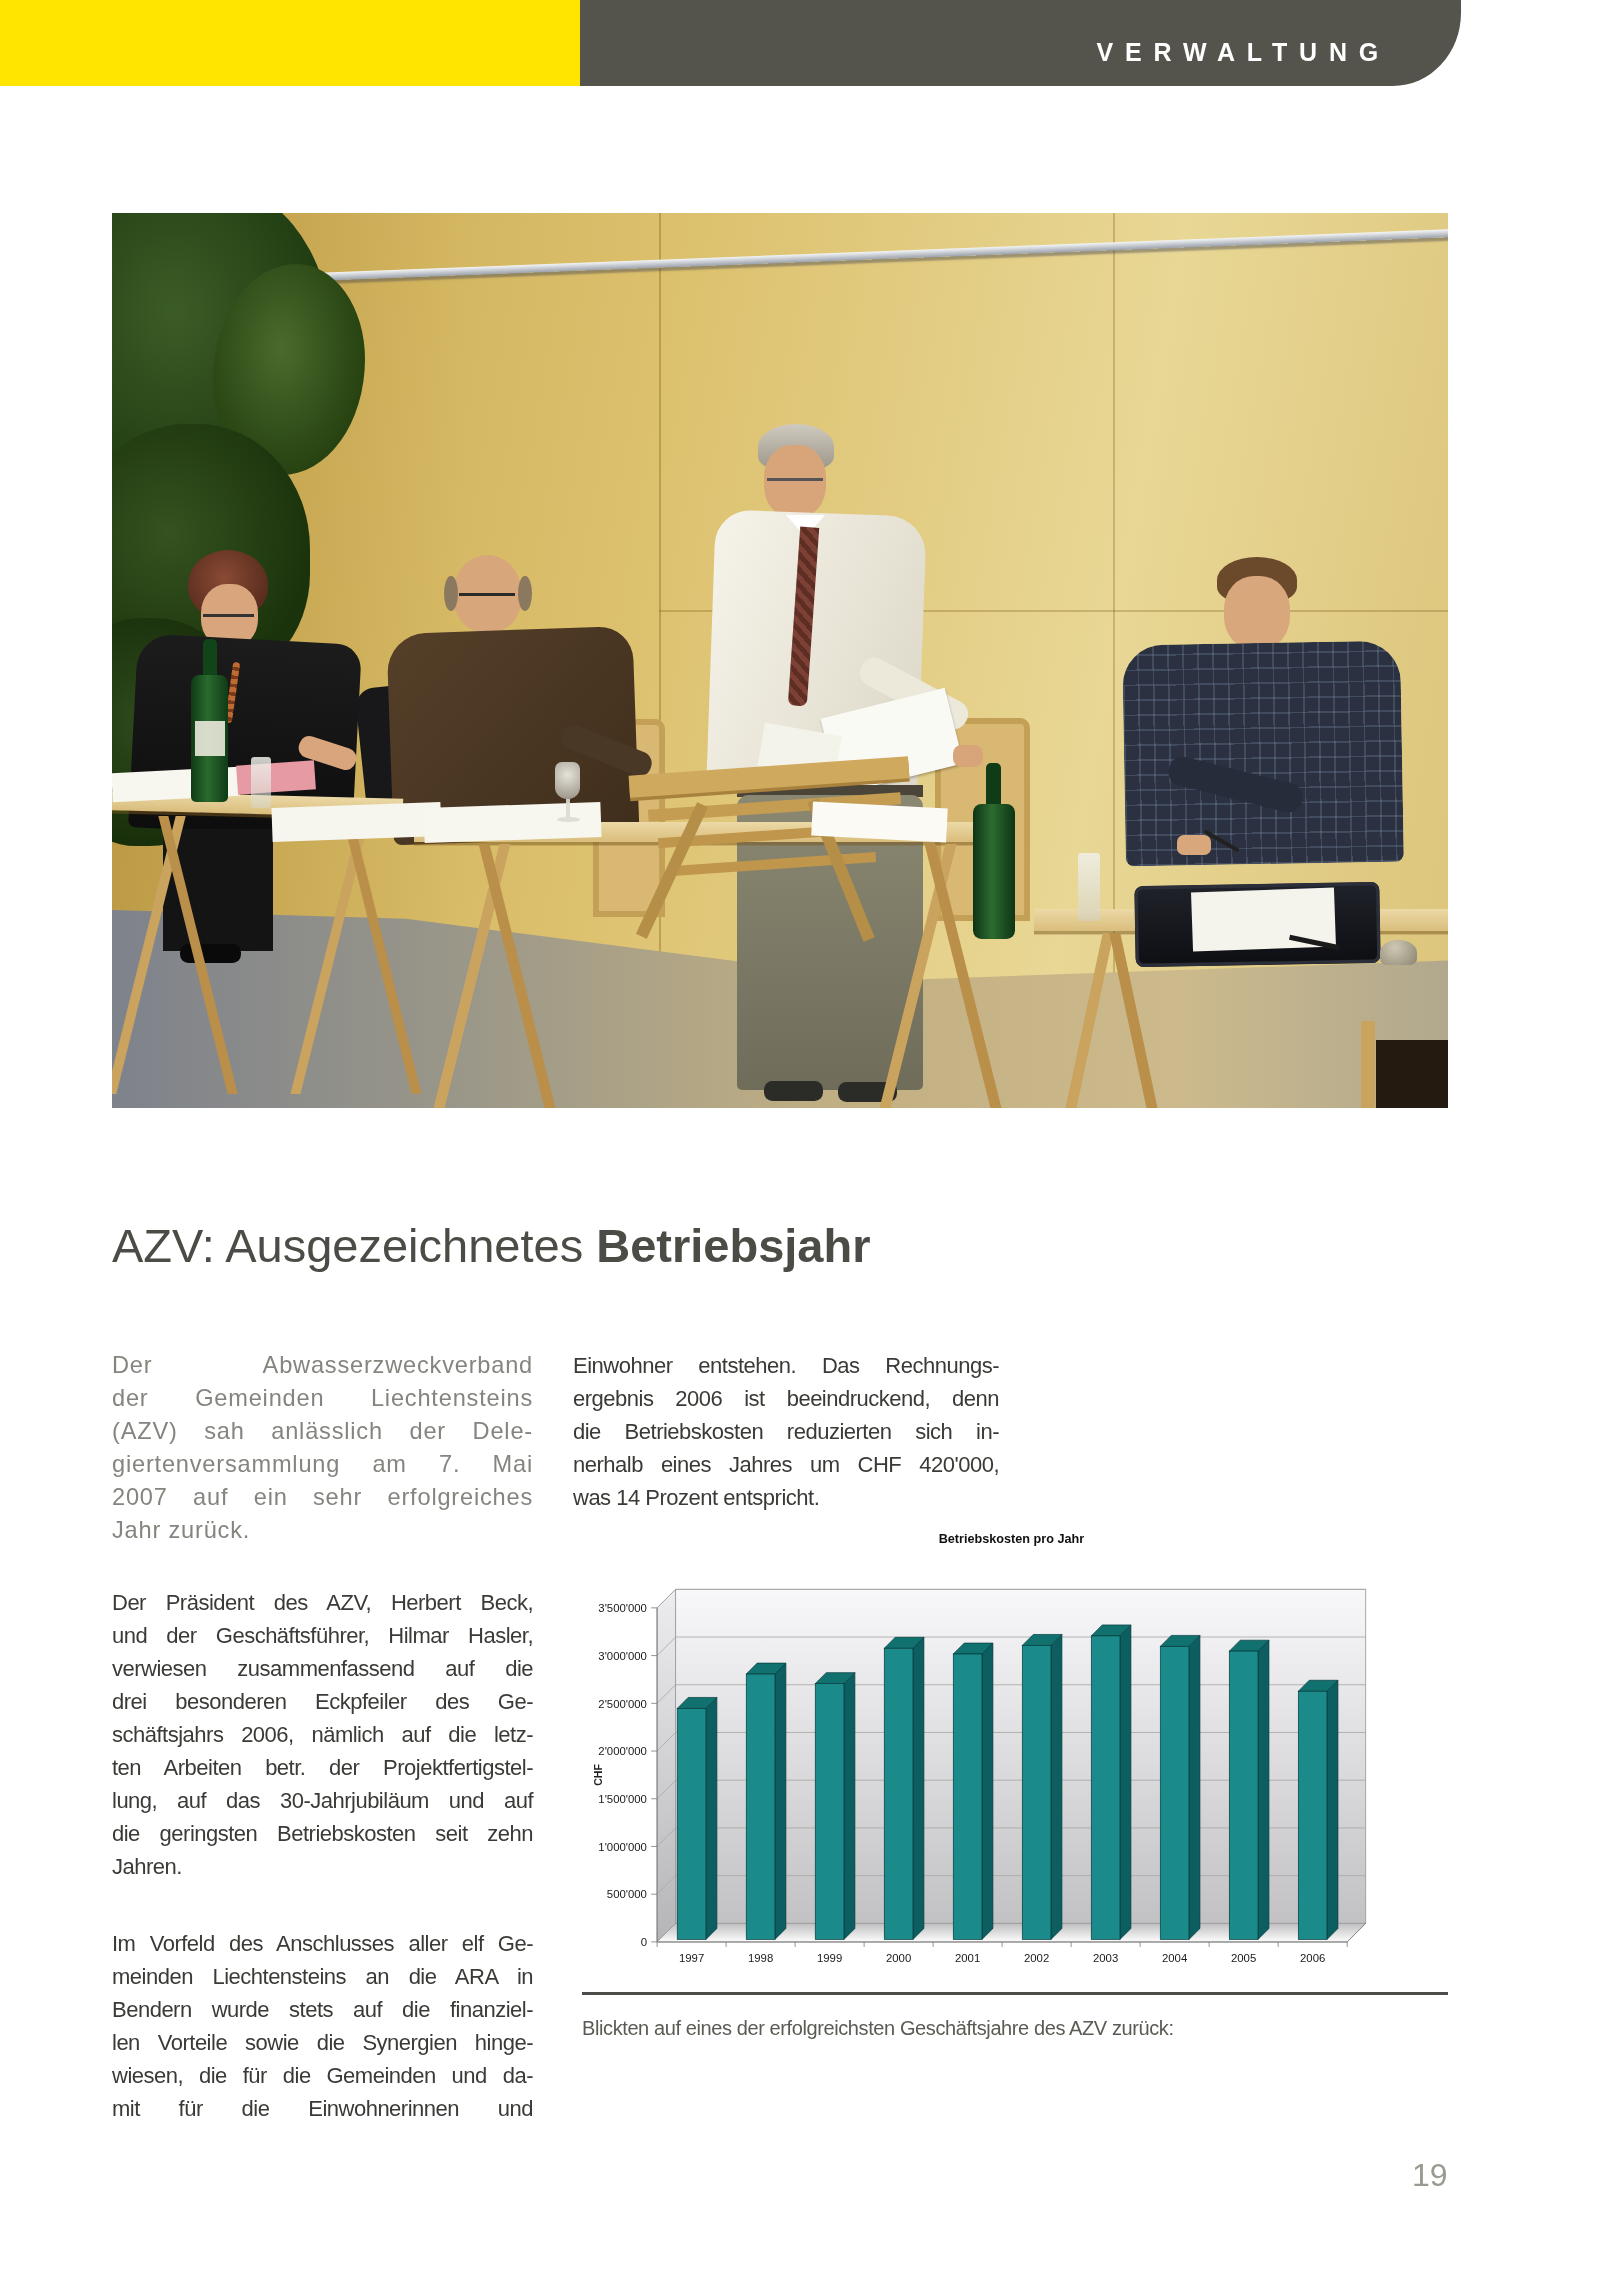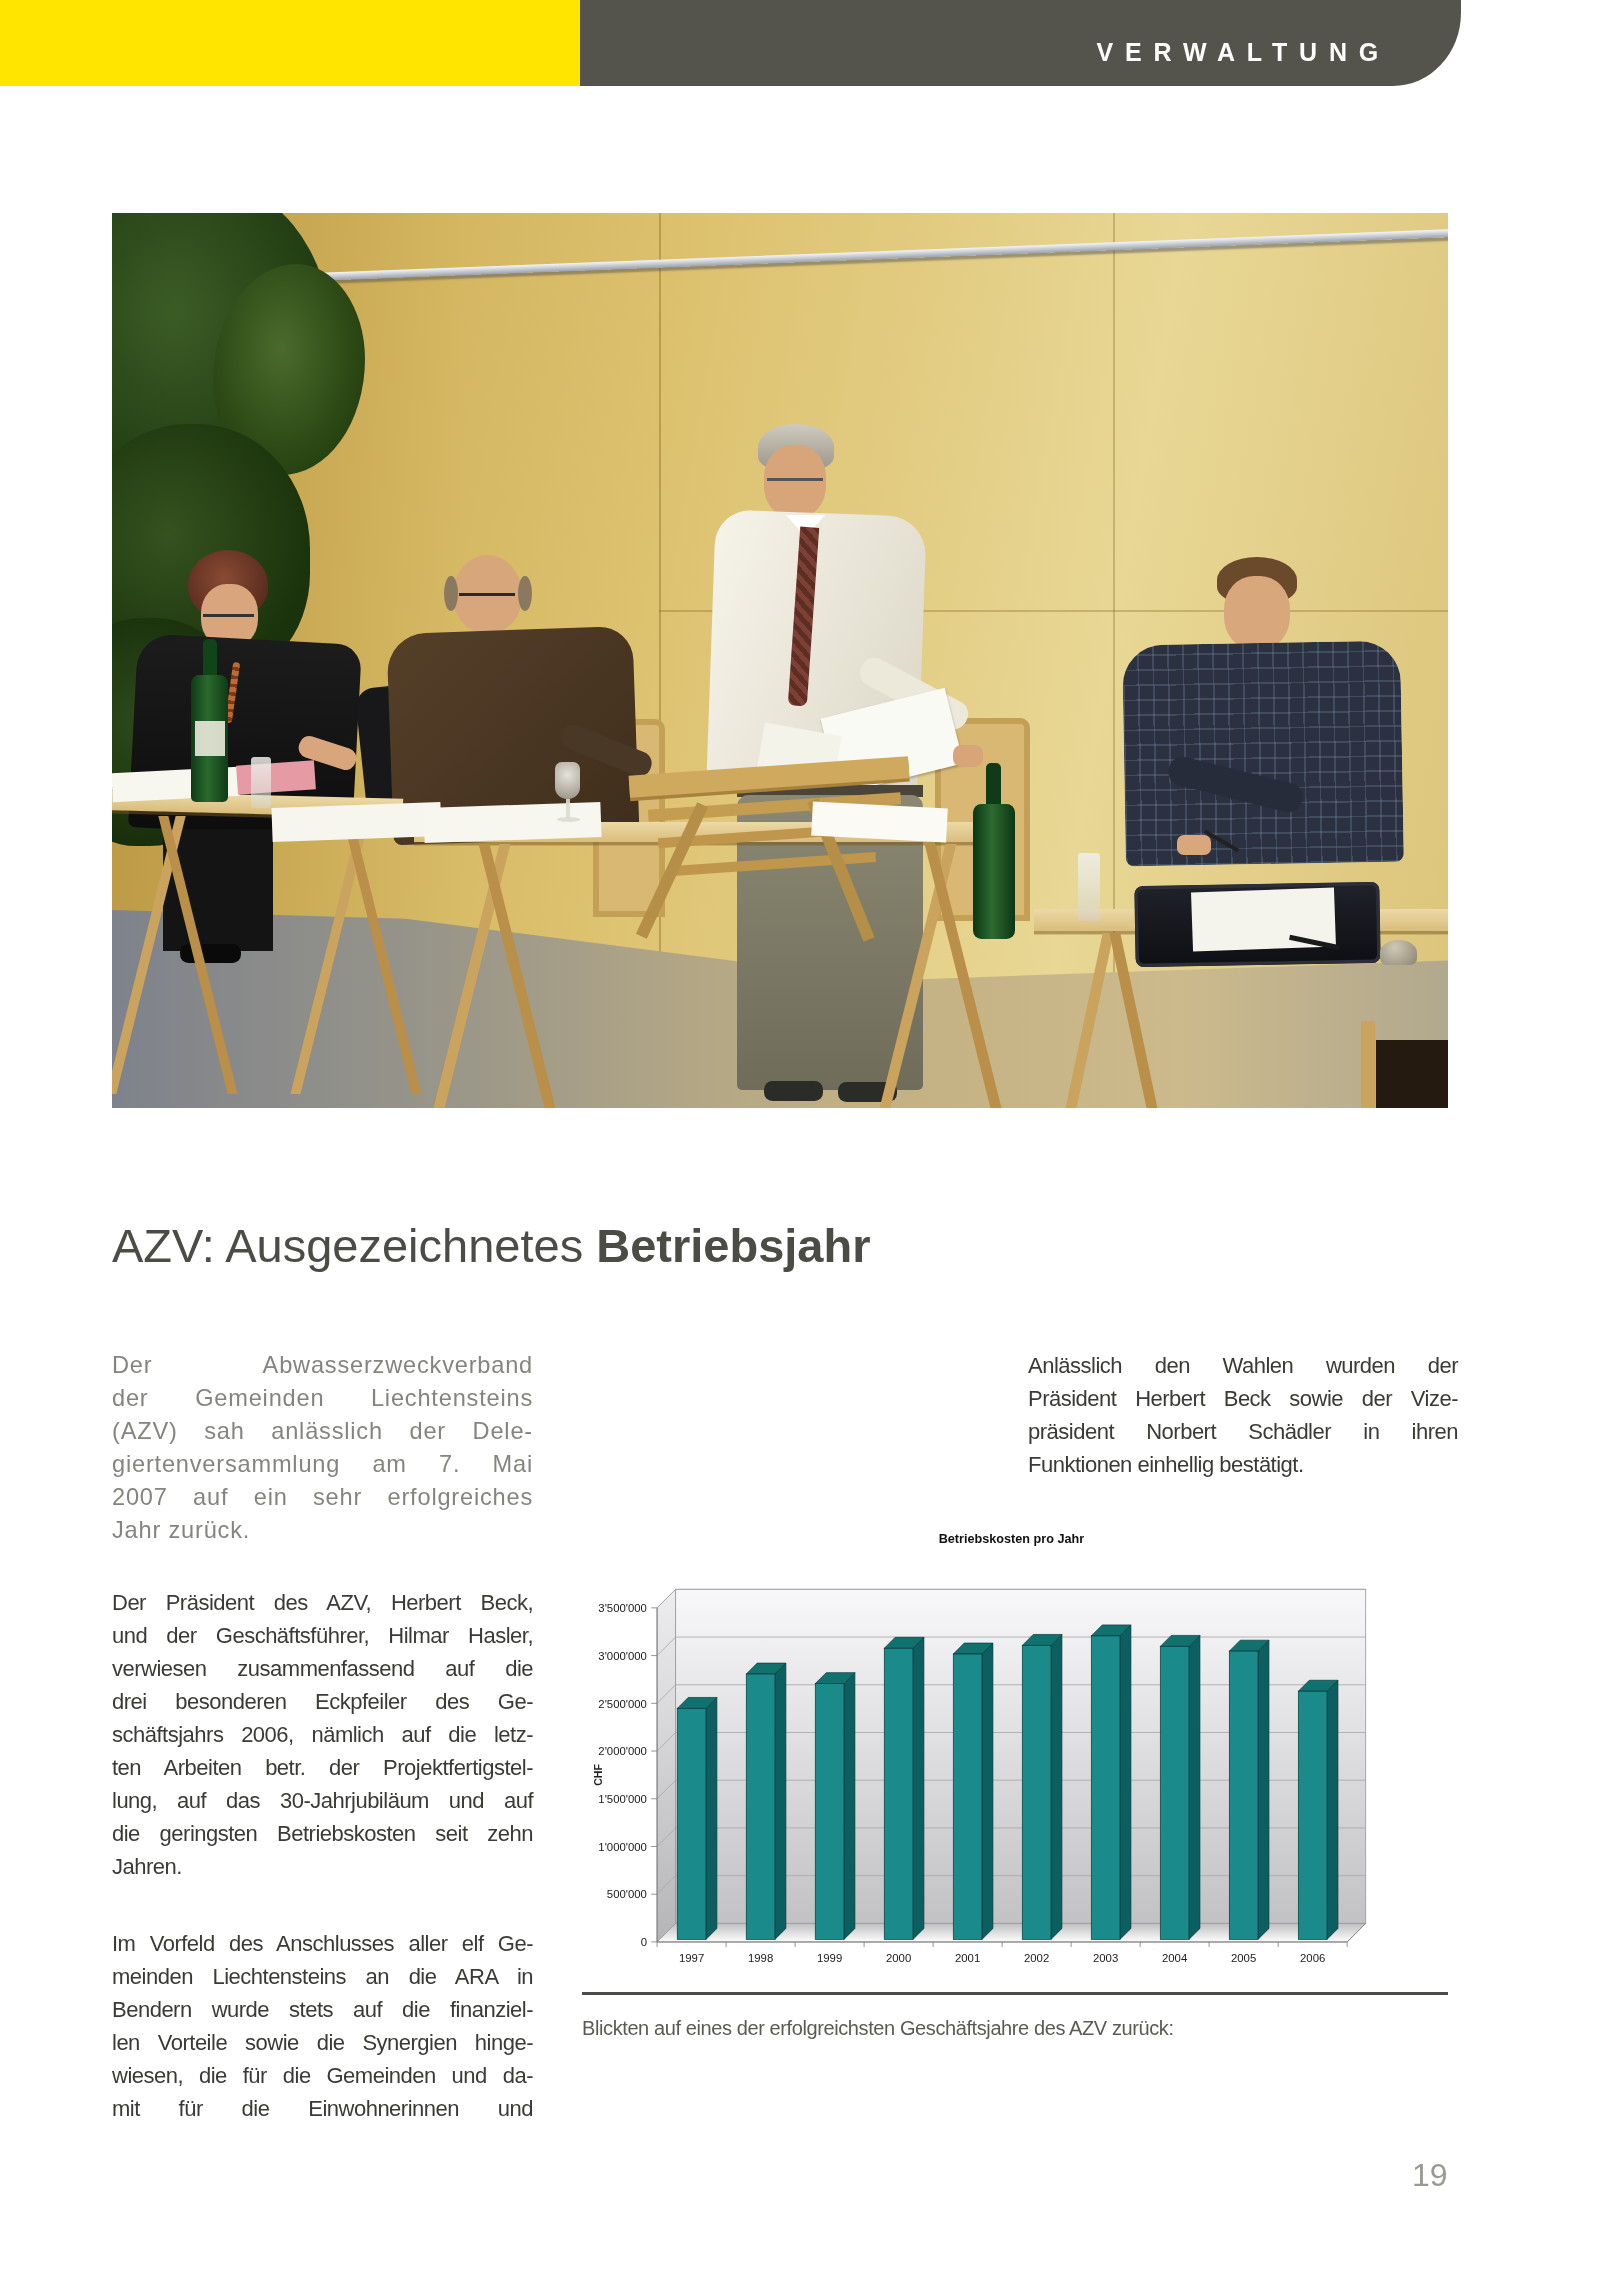"Einwohner entstehen. Das Rechnungs-" div.col { html: none -> <div> <div> <div>Einwohner entstehen. Das Rechnungs-</div> <div>ergebnis 2006 ist beeindruckend, denn</div> <div>die Betriebskosten reduzierten sich in-</div> <div>nerhalb eines Jahres um CHF 420'000,</div> <div>was 14 Prozent entspricht.</div> </div> </div> }
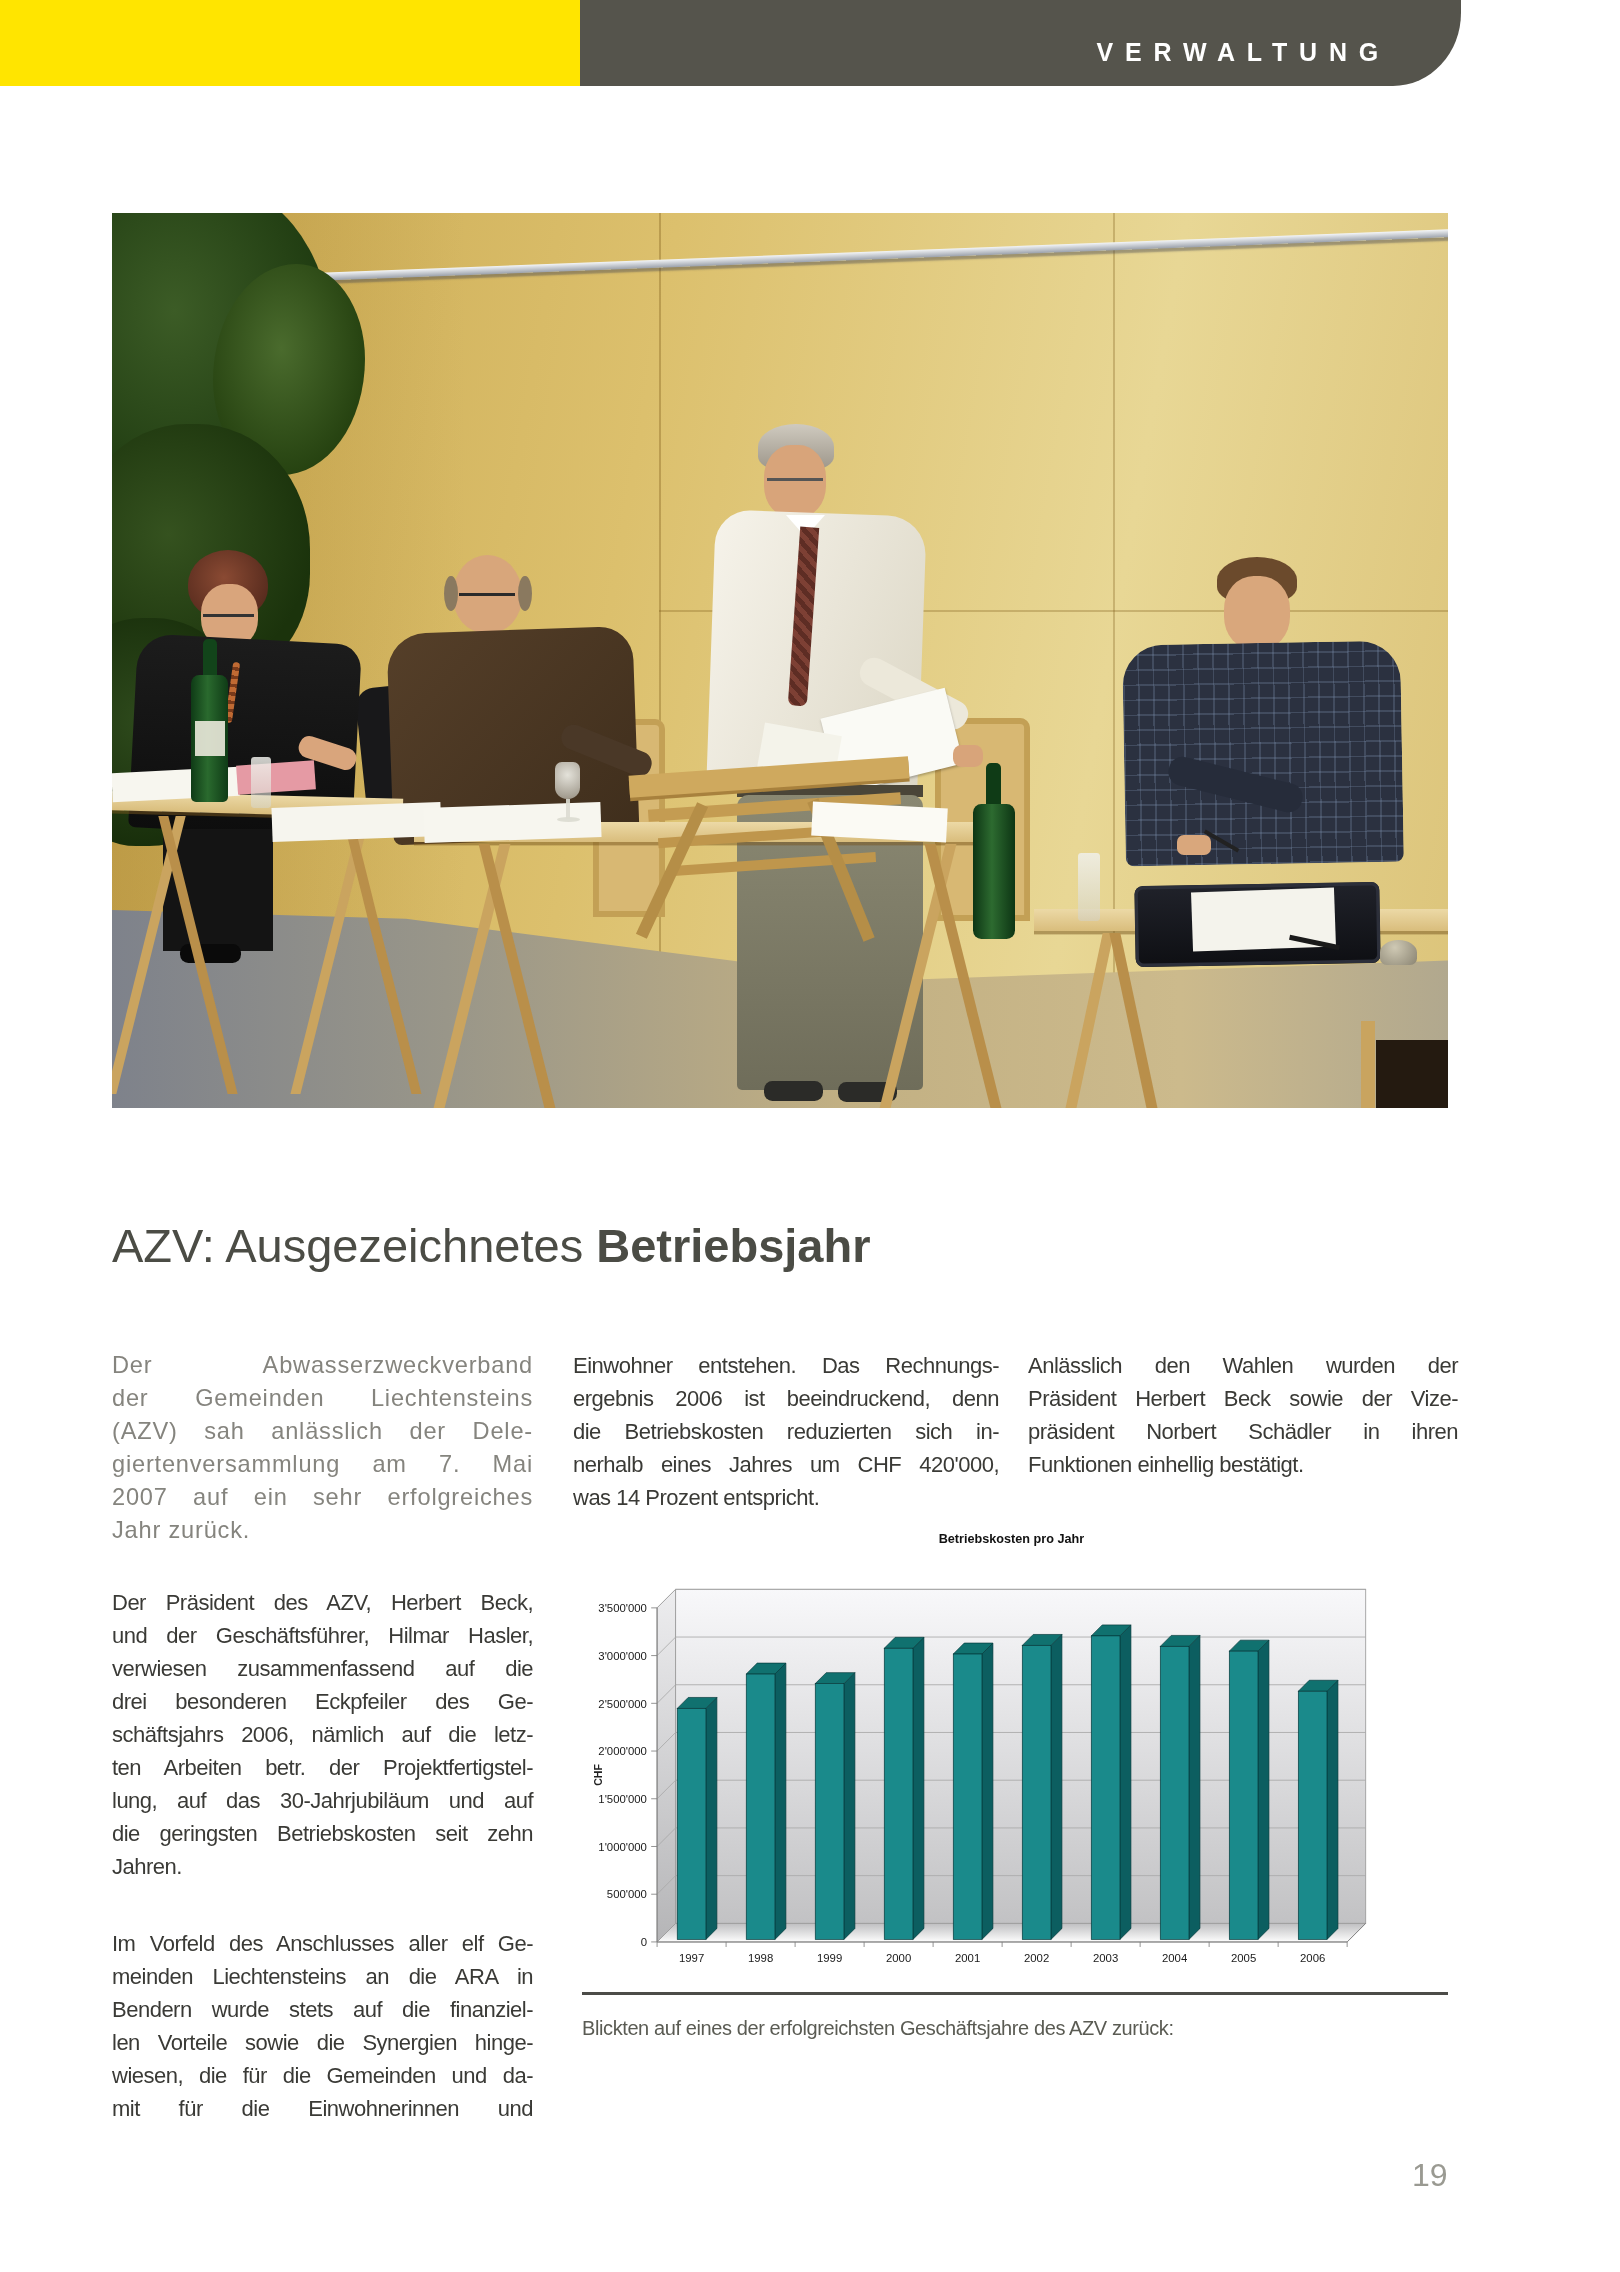"Anlässlich den Wahlen wurden der" div.col { html: <div> <div> <div>Anlässlich den Wahlen wurden der</div> <div>Präsident Herbert Beck sowie der Vize-</div> <div>präsident Norbert Schädler in ihren</div> <div>Funktionen einhellig bestätigt.</div> </div> </div> -> none }
